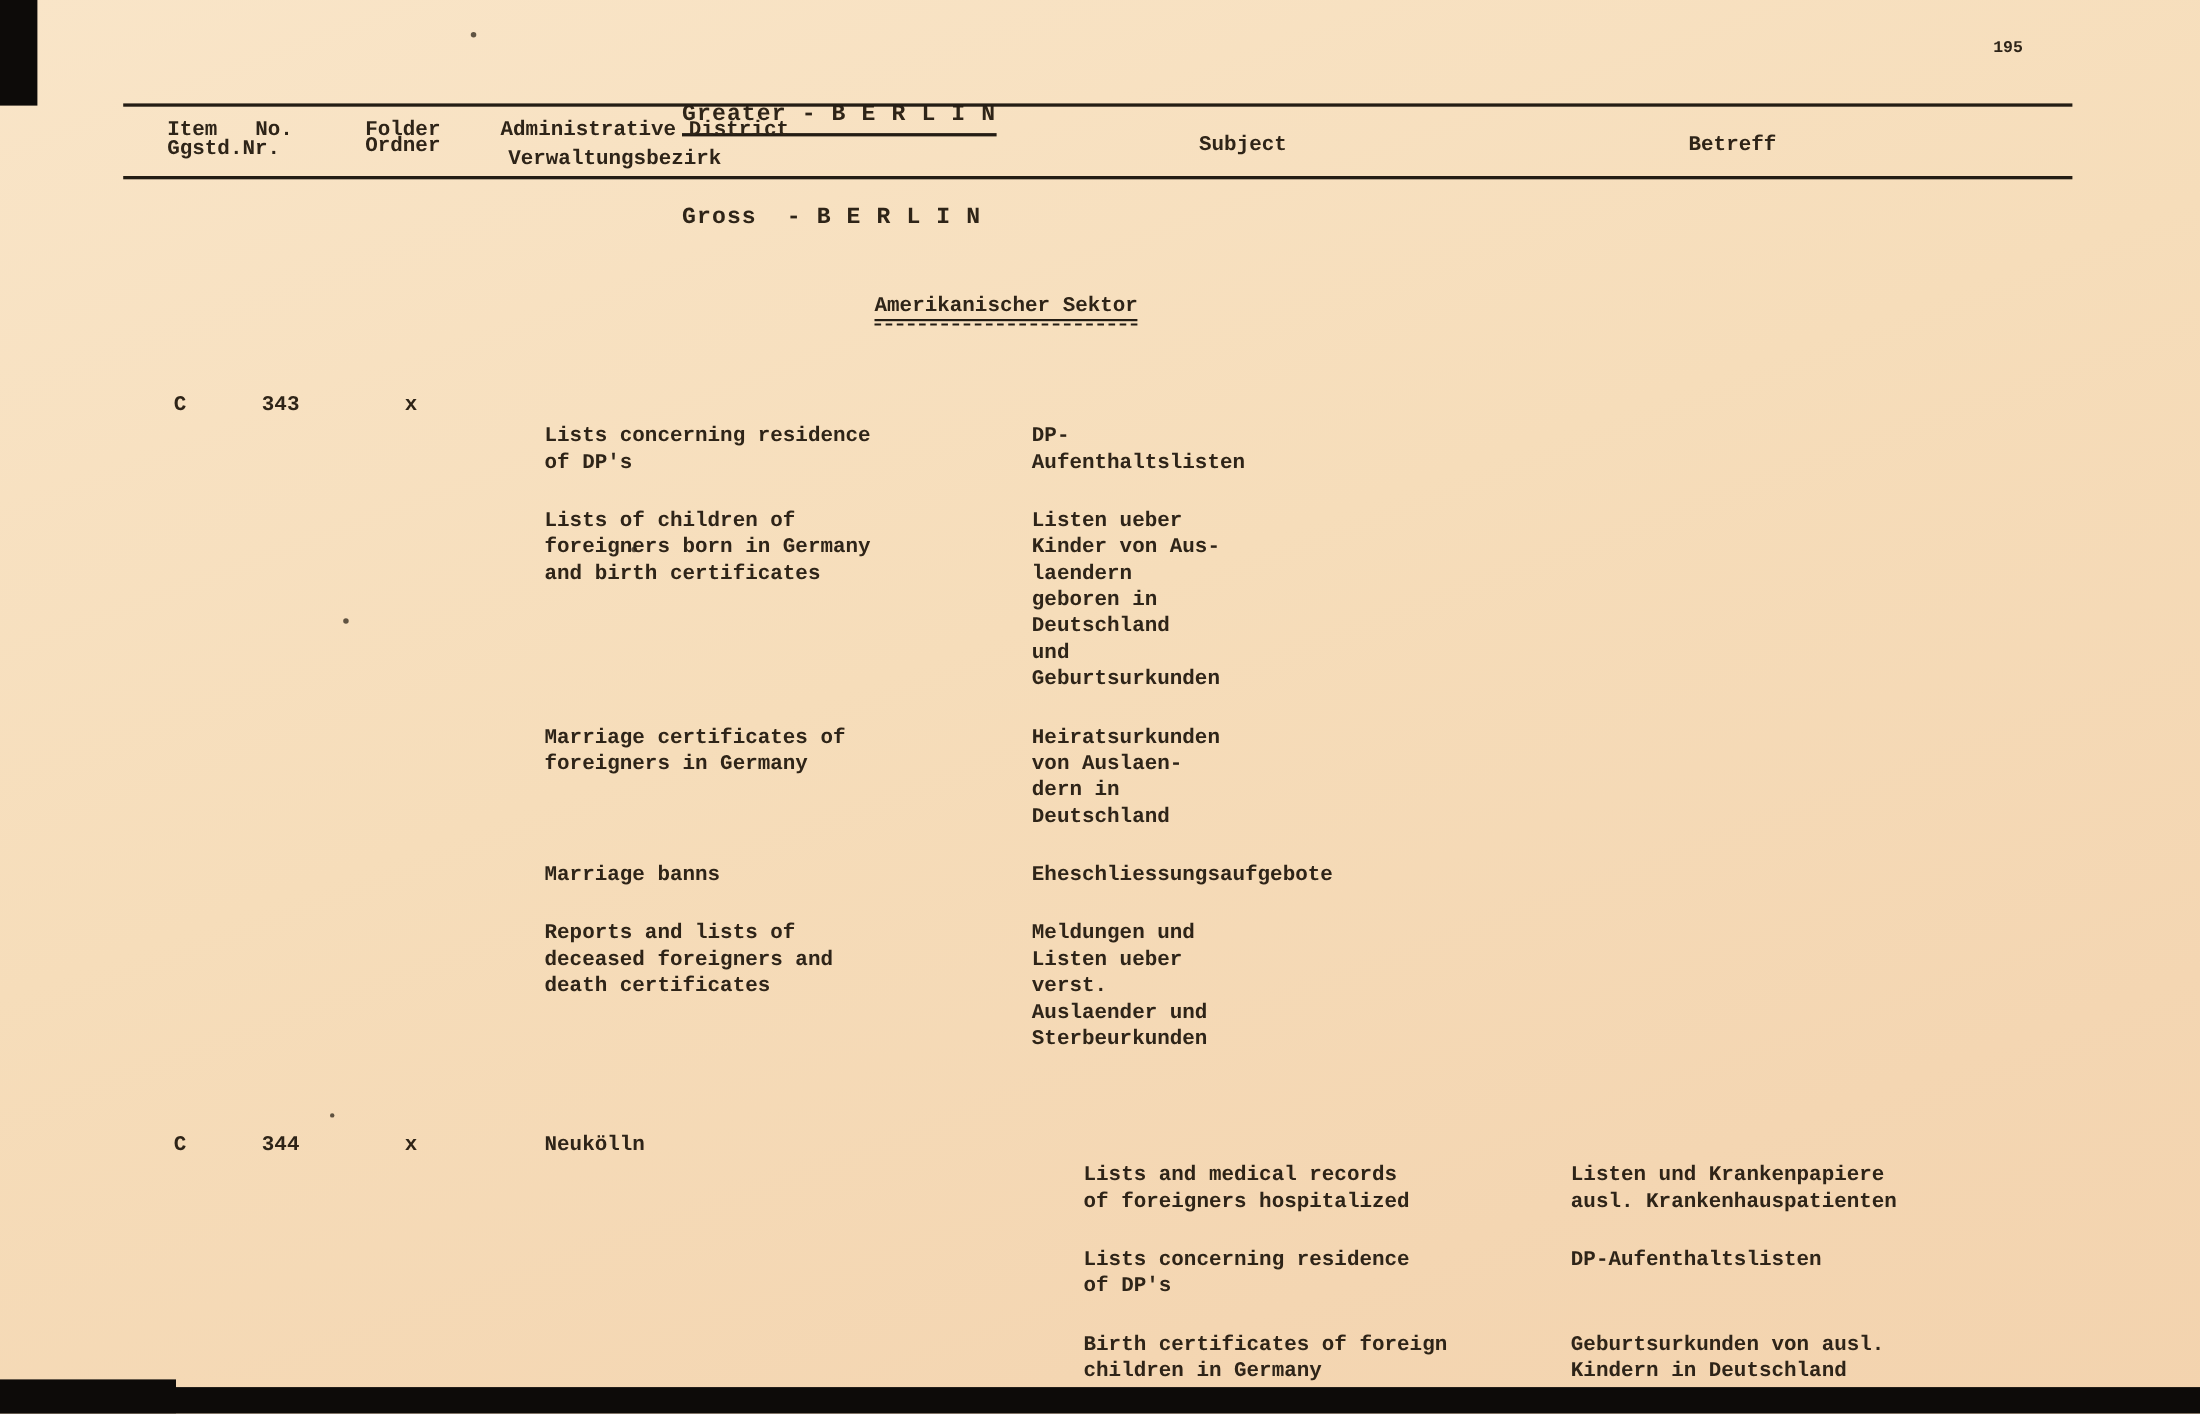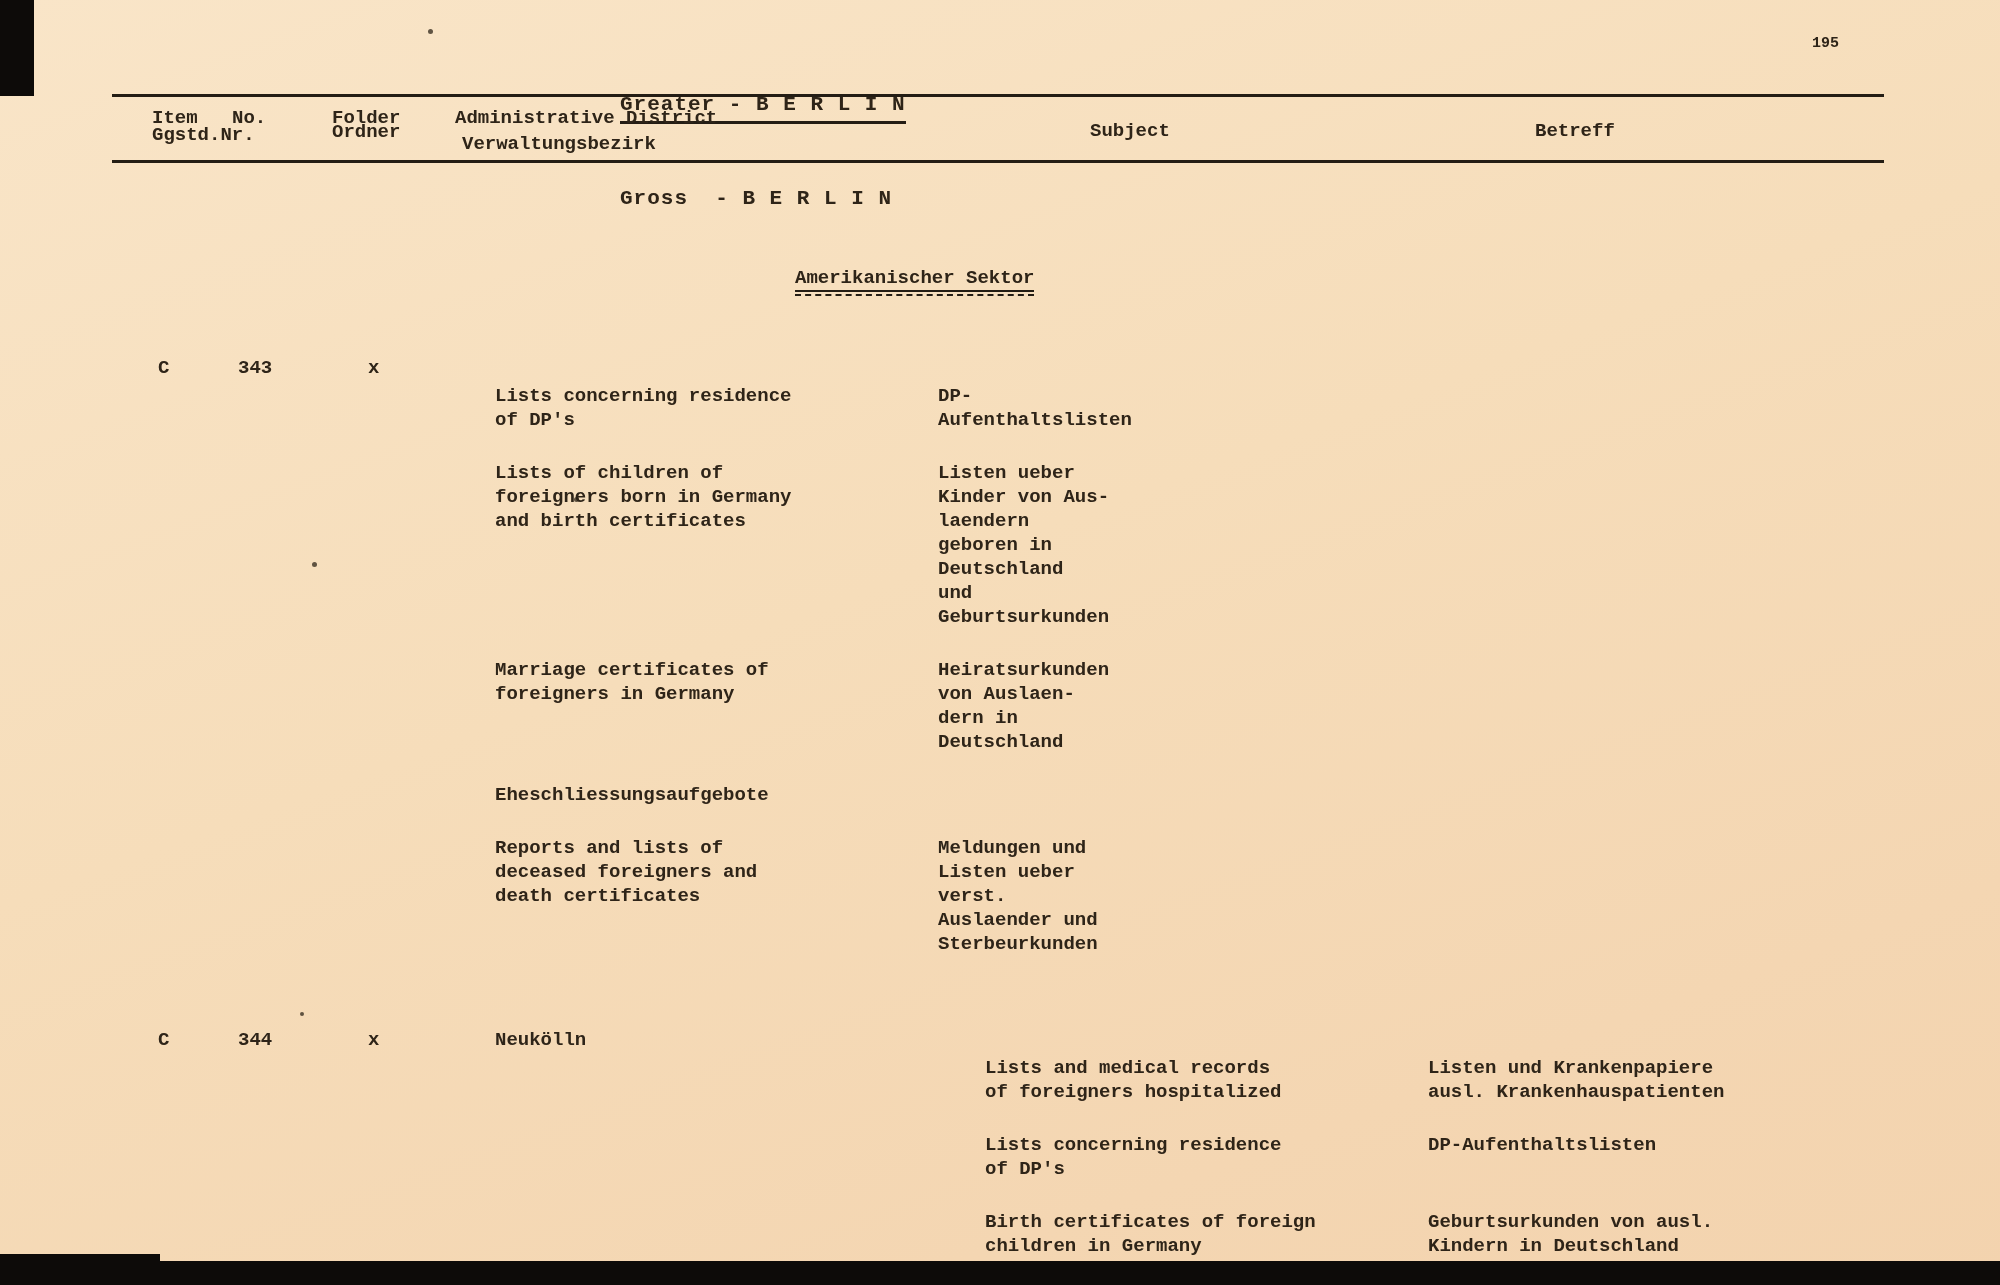"Marriage banns" div.subject { html: none -> <div>Marriage banns</div> }
